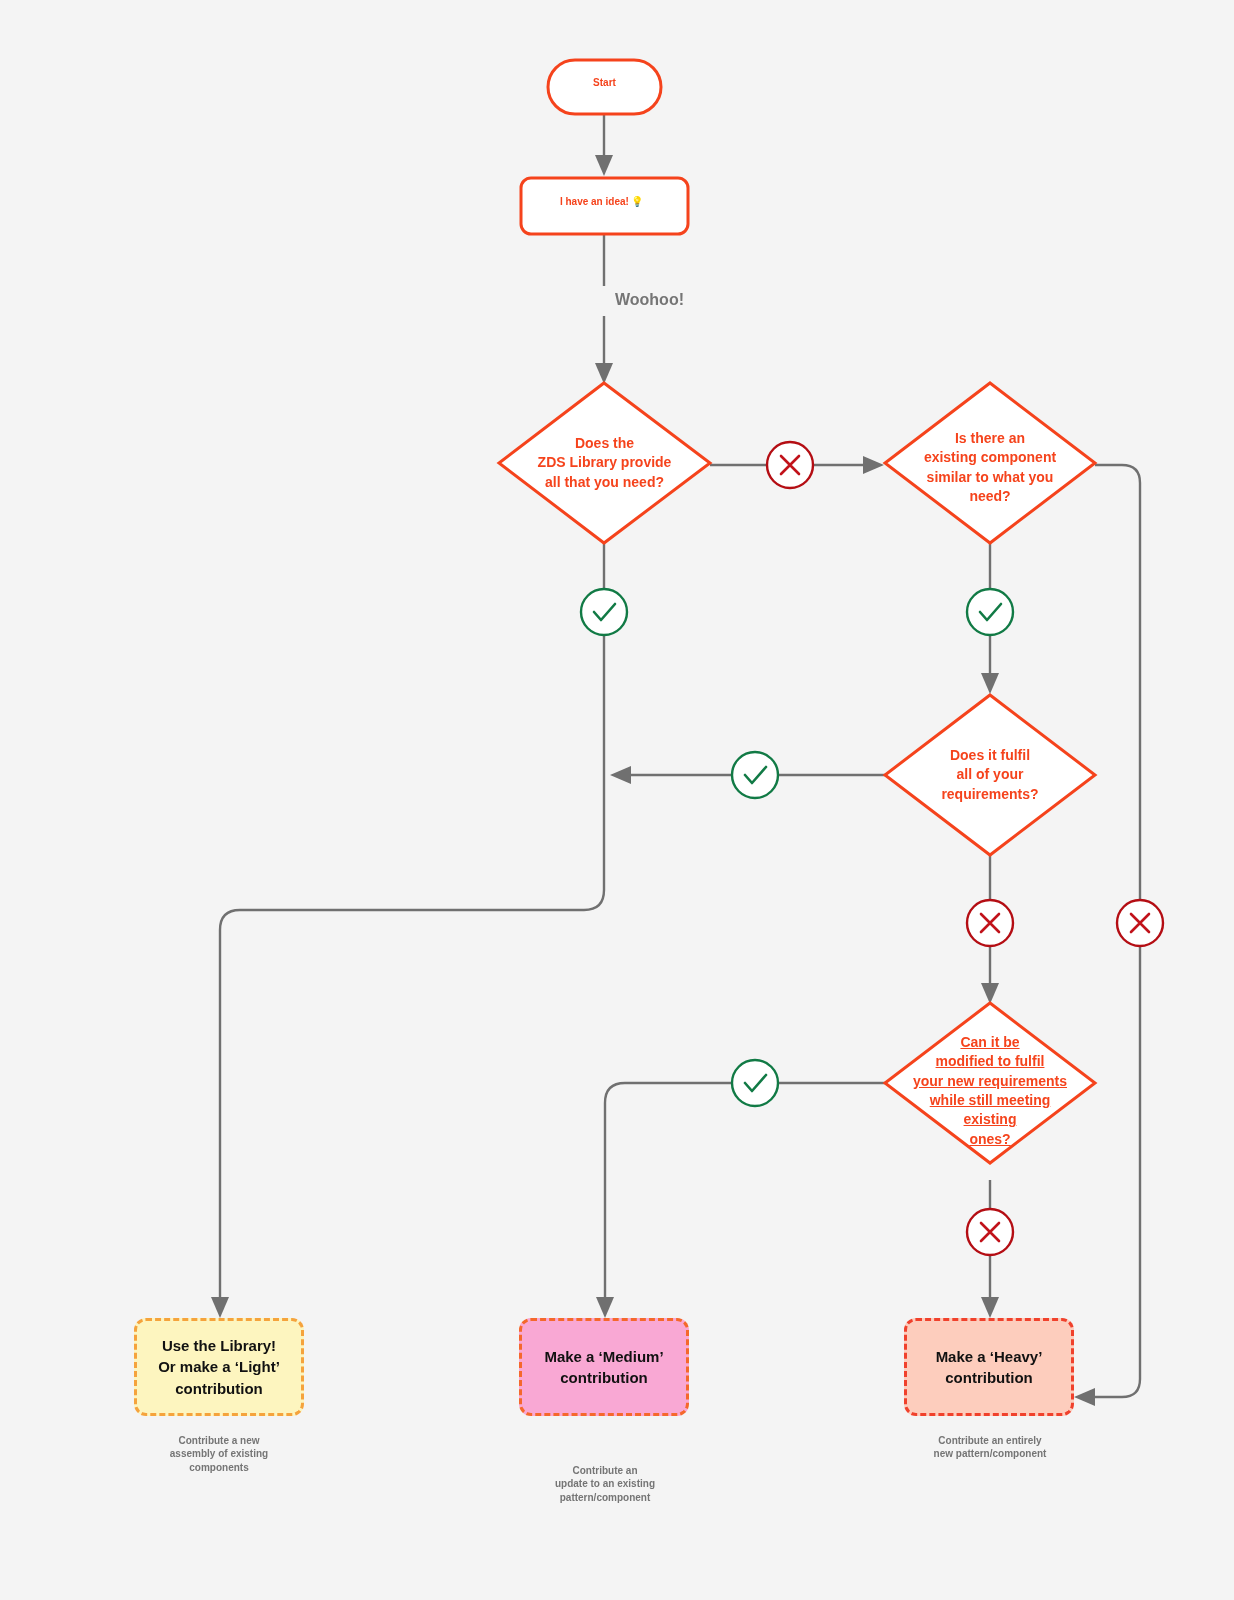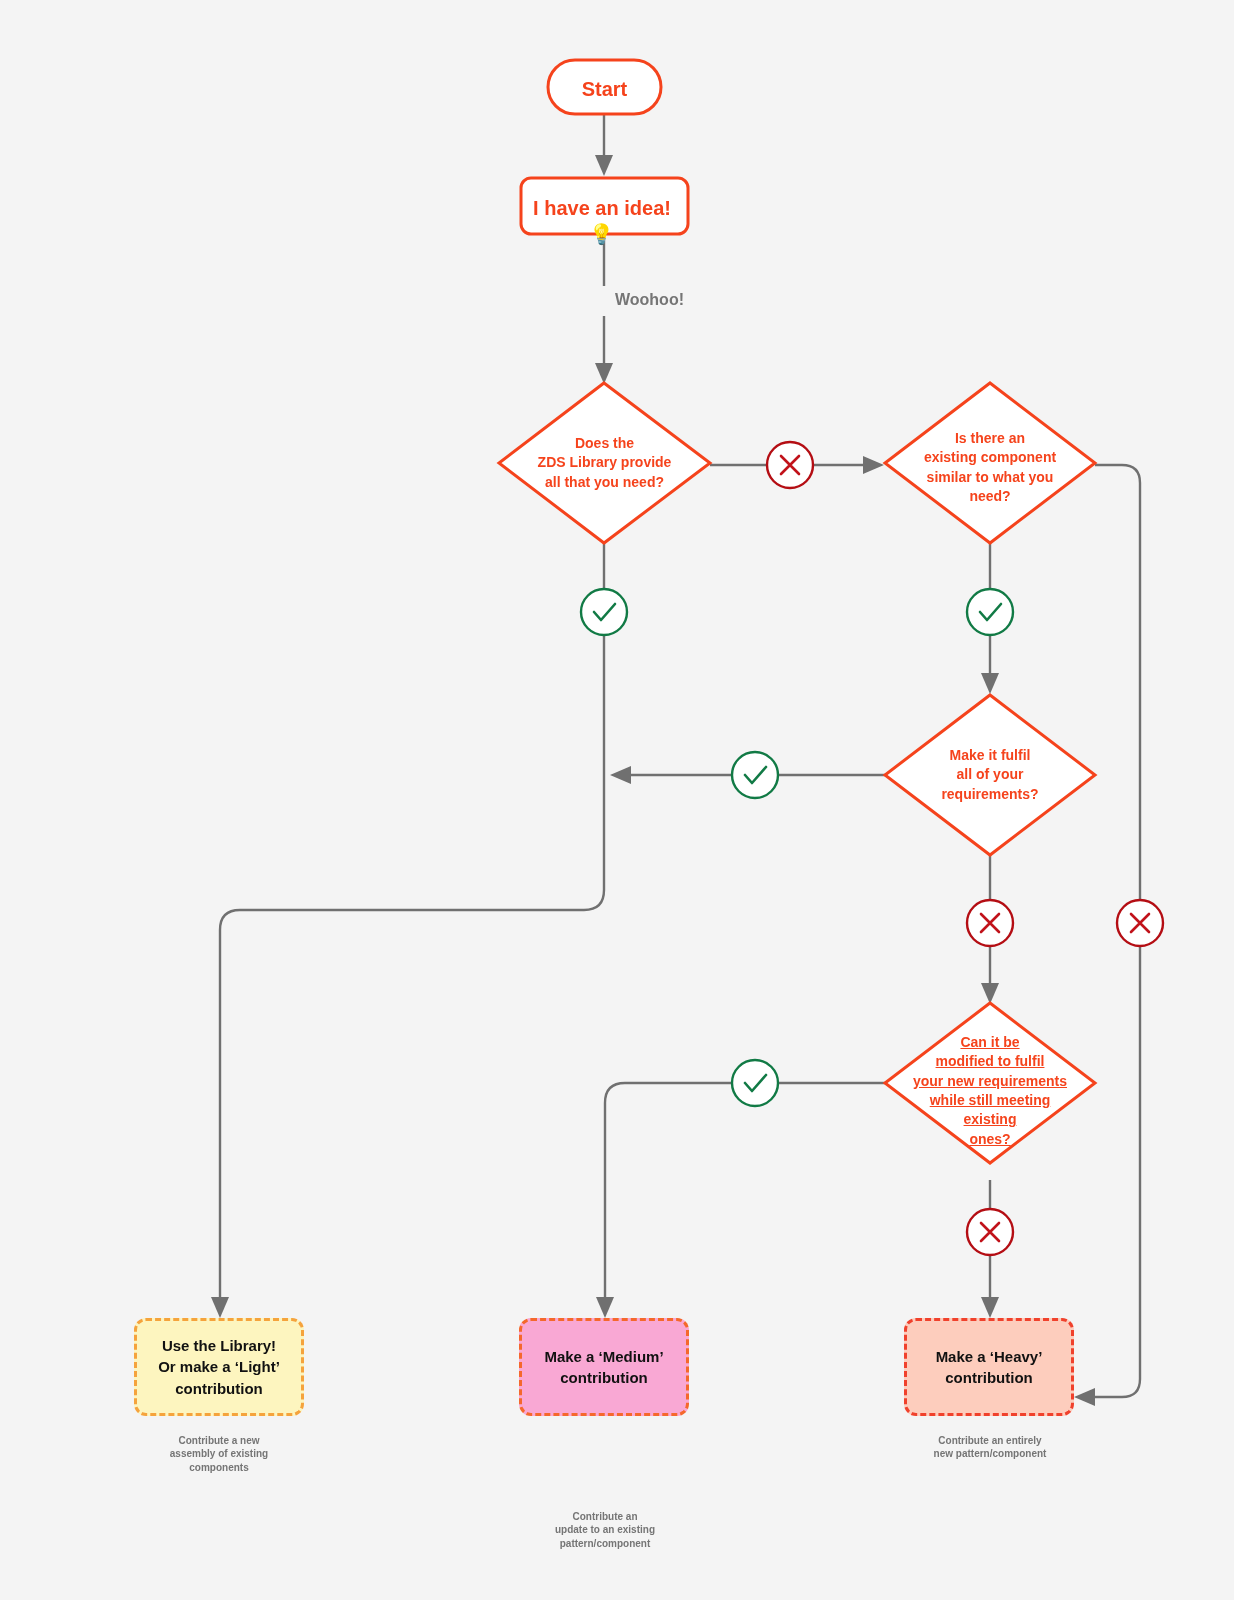"Start" .term-label { font-size: 20px -> 10px }
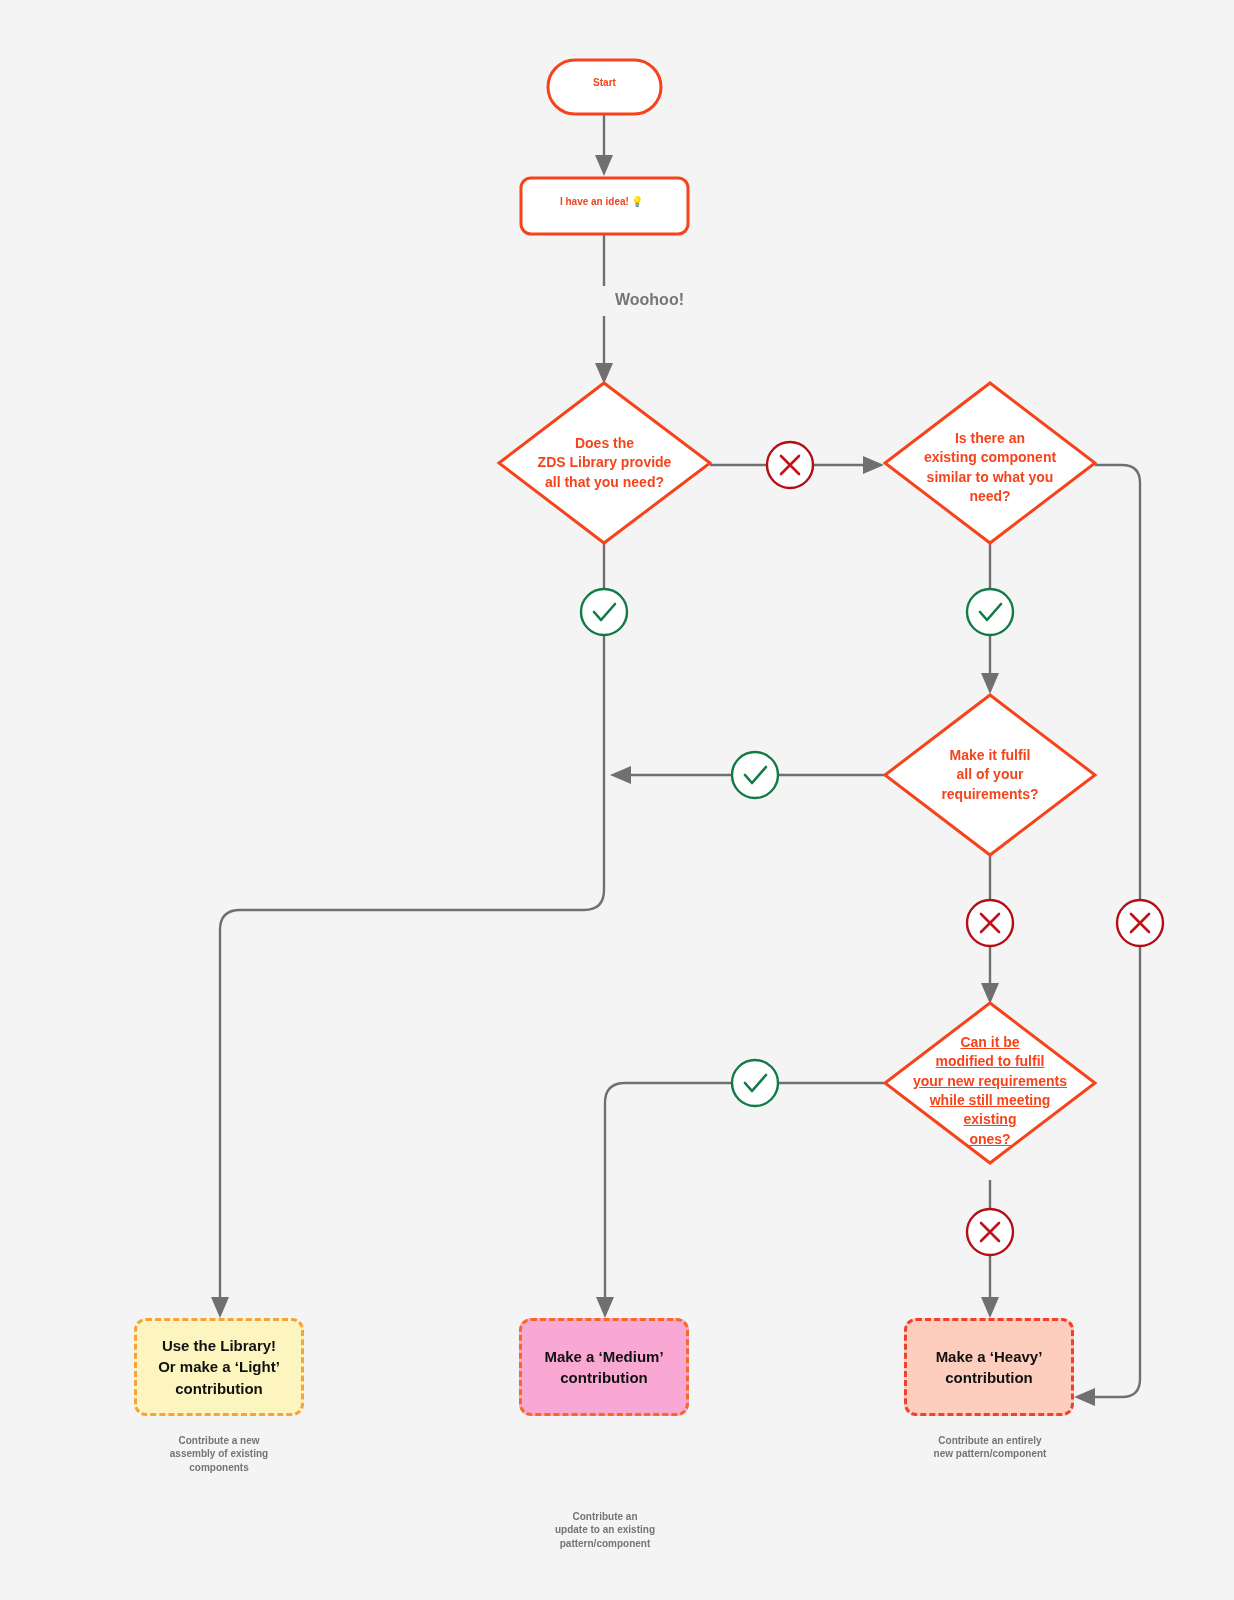"Make it fulfil" div.node-label { text: Make -> Does }
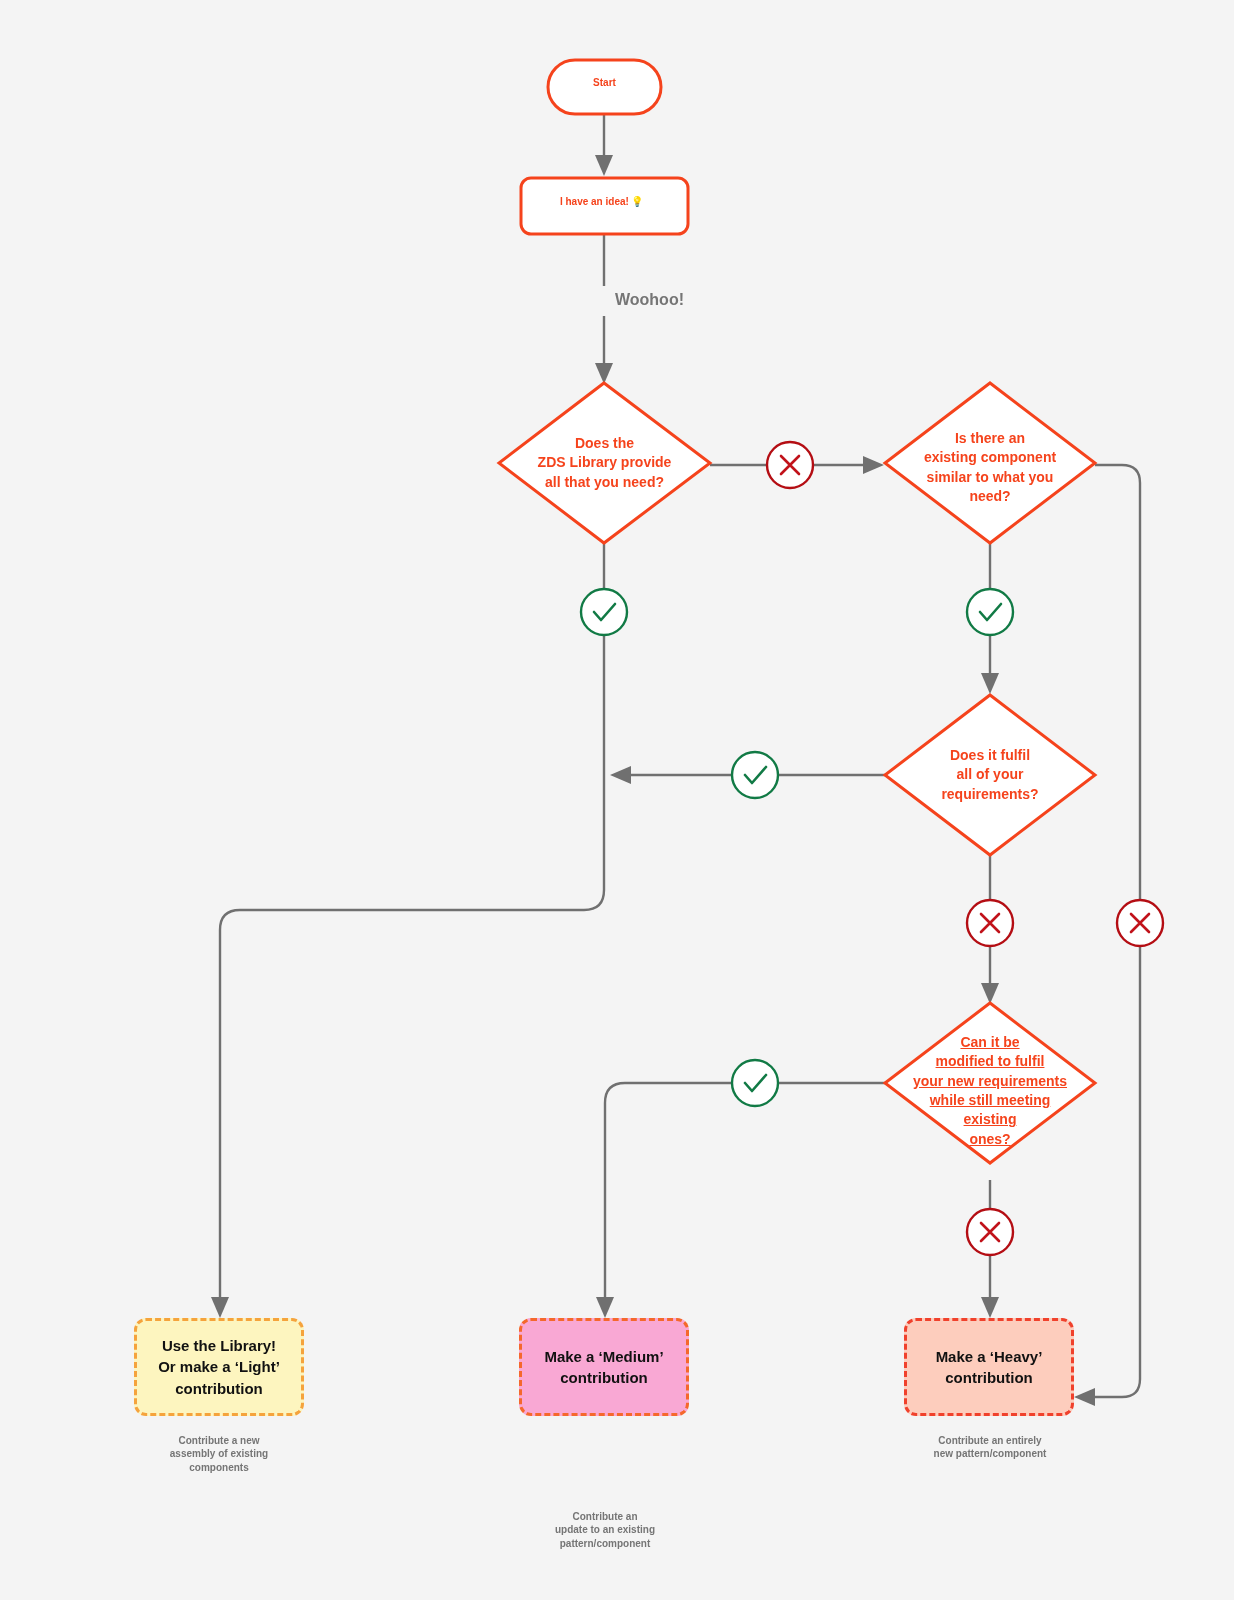"Contribute an" div.caption { top: 1510px -> 1464px }
